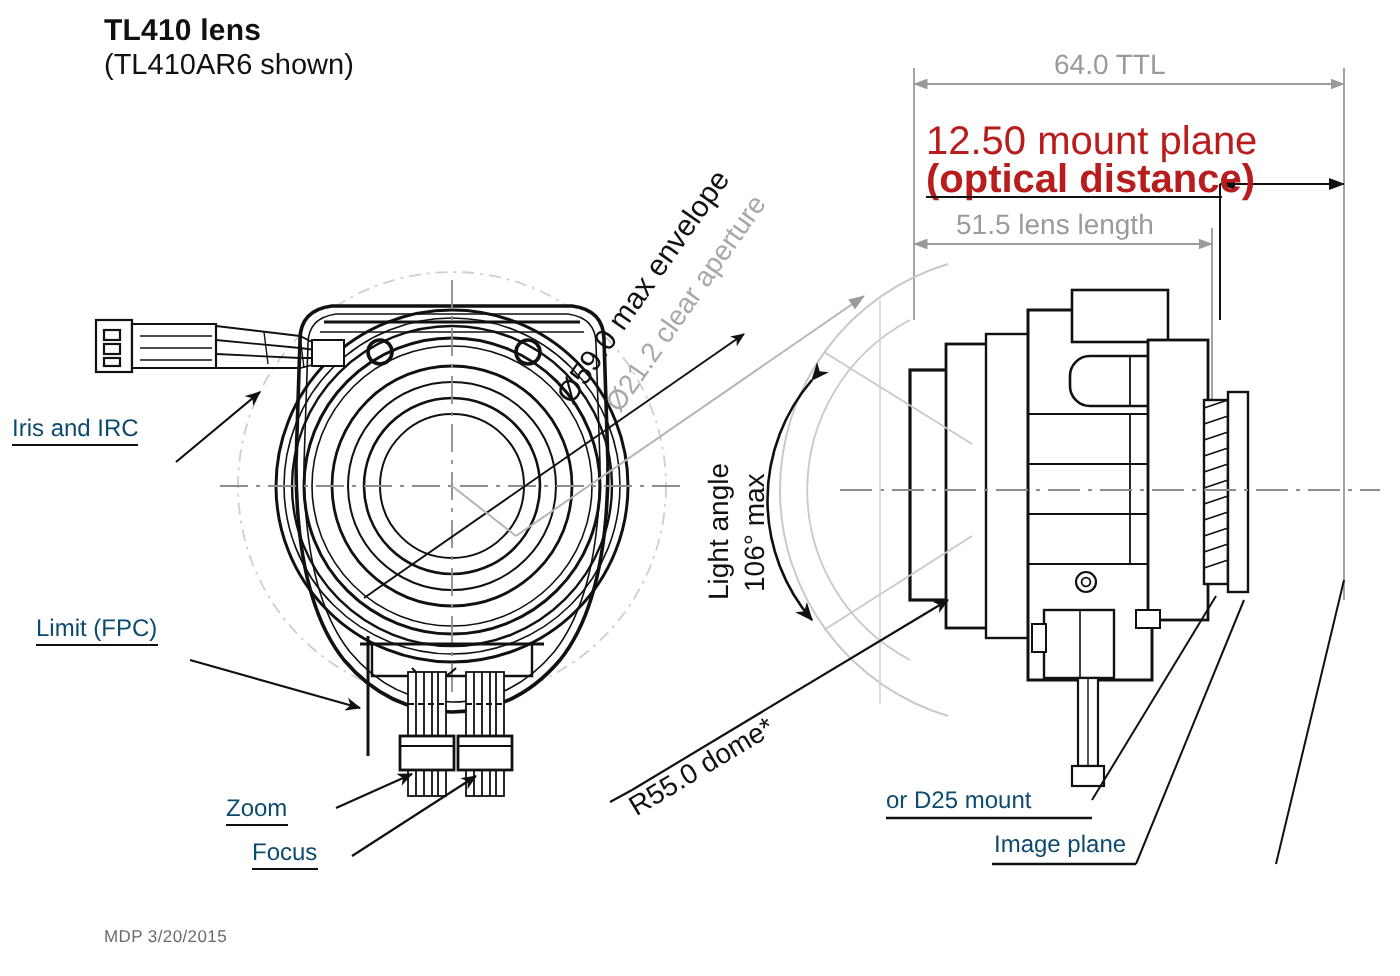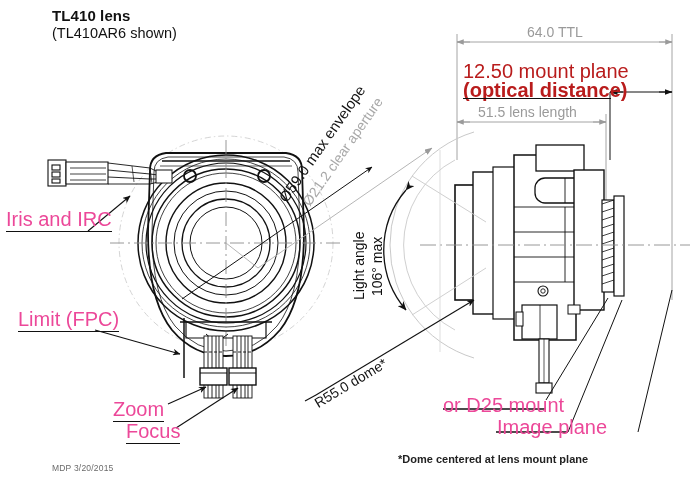"Iris and IRC" .callout { color: #ec4899 -> #0c4a6e; font-size: 20px -> 12px }
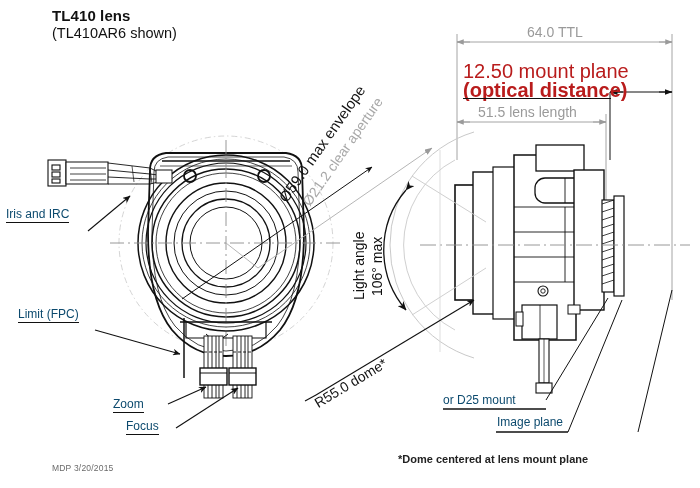"*Dome centered at lens mount" div.lbl { html: <div>*Dome centered at lens mount plane</div> -> none }
